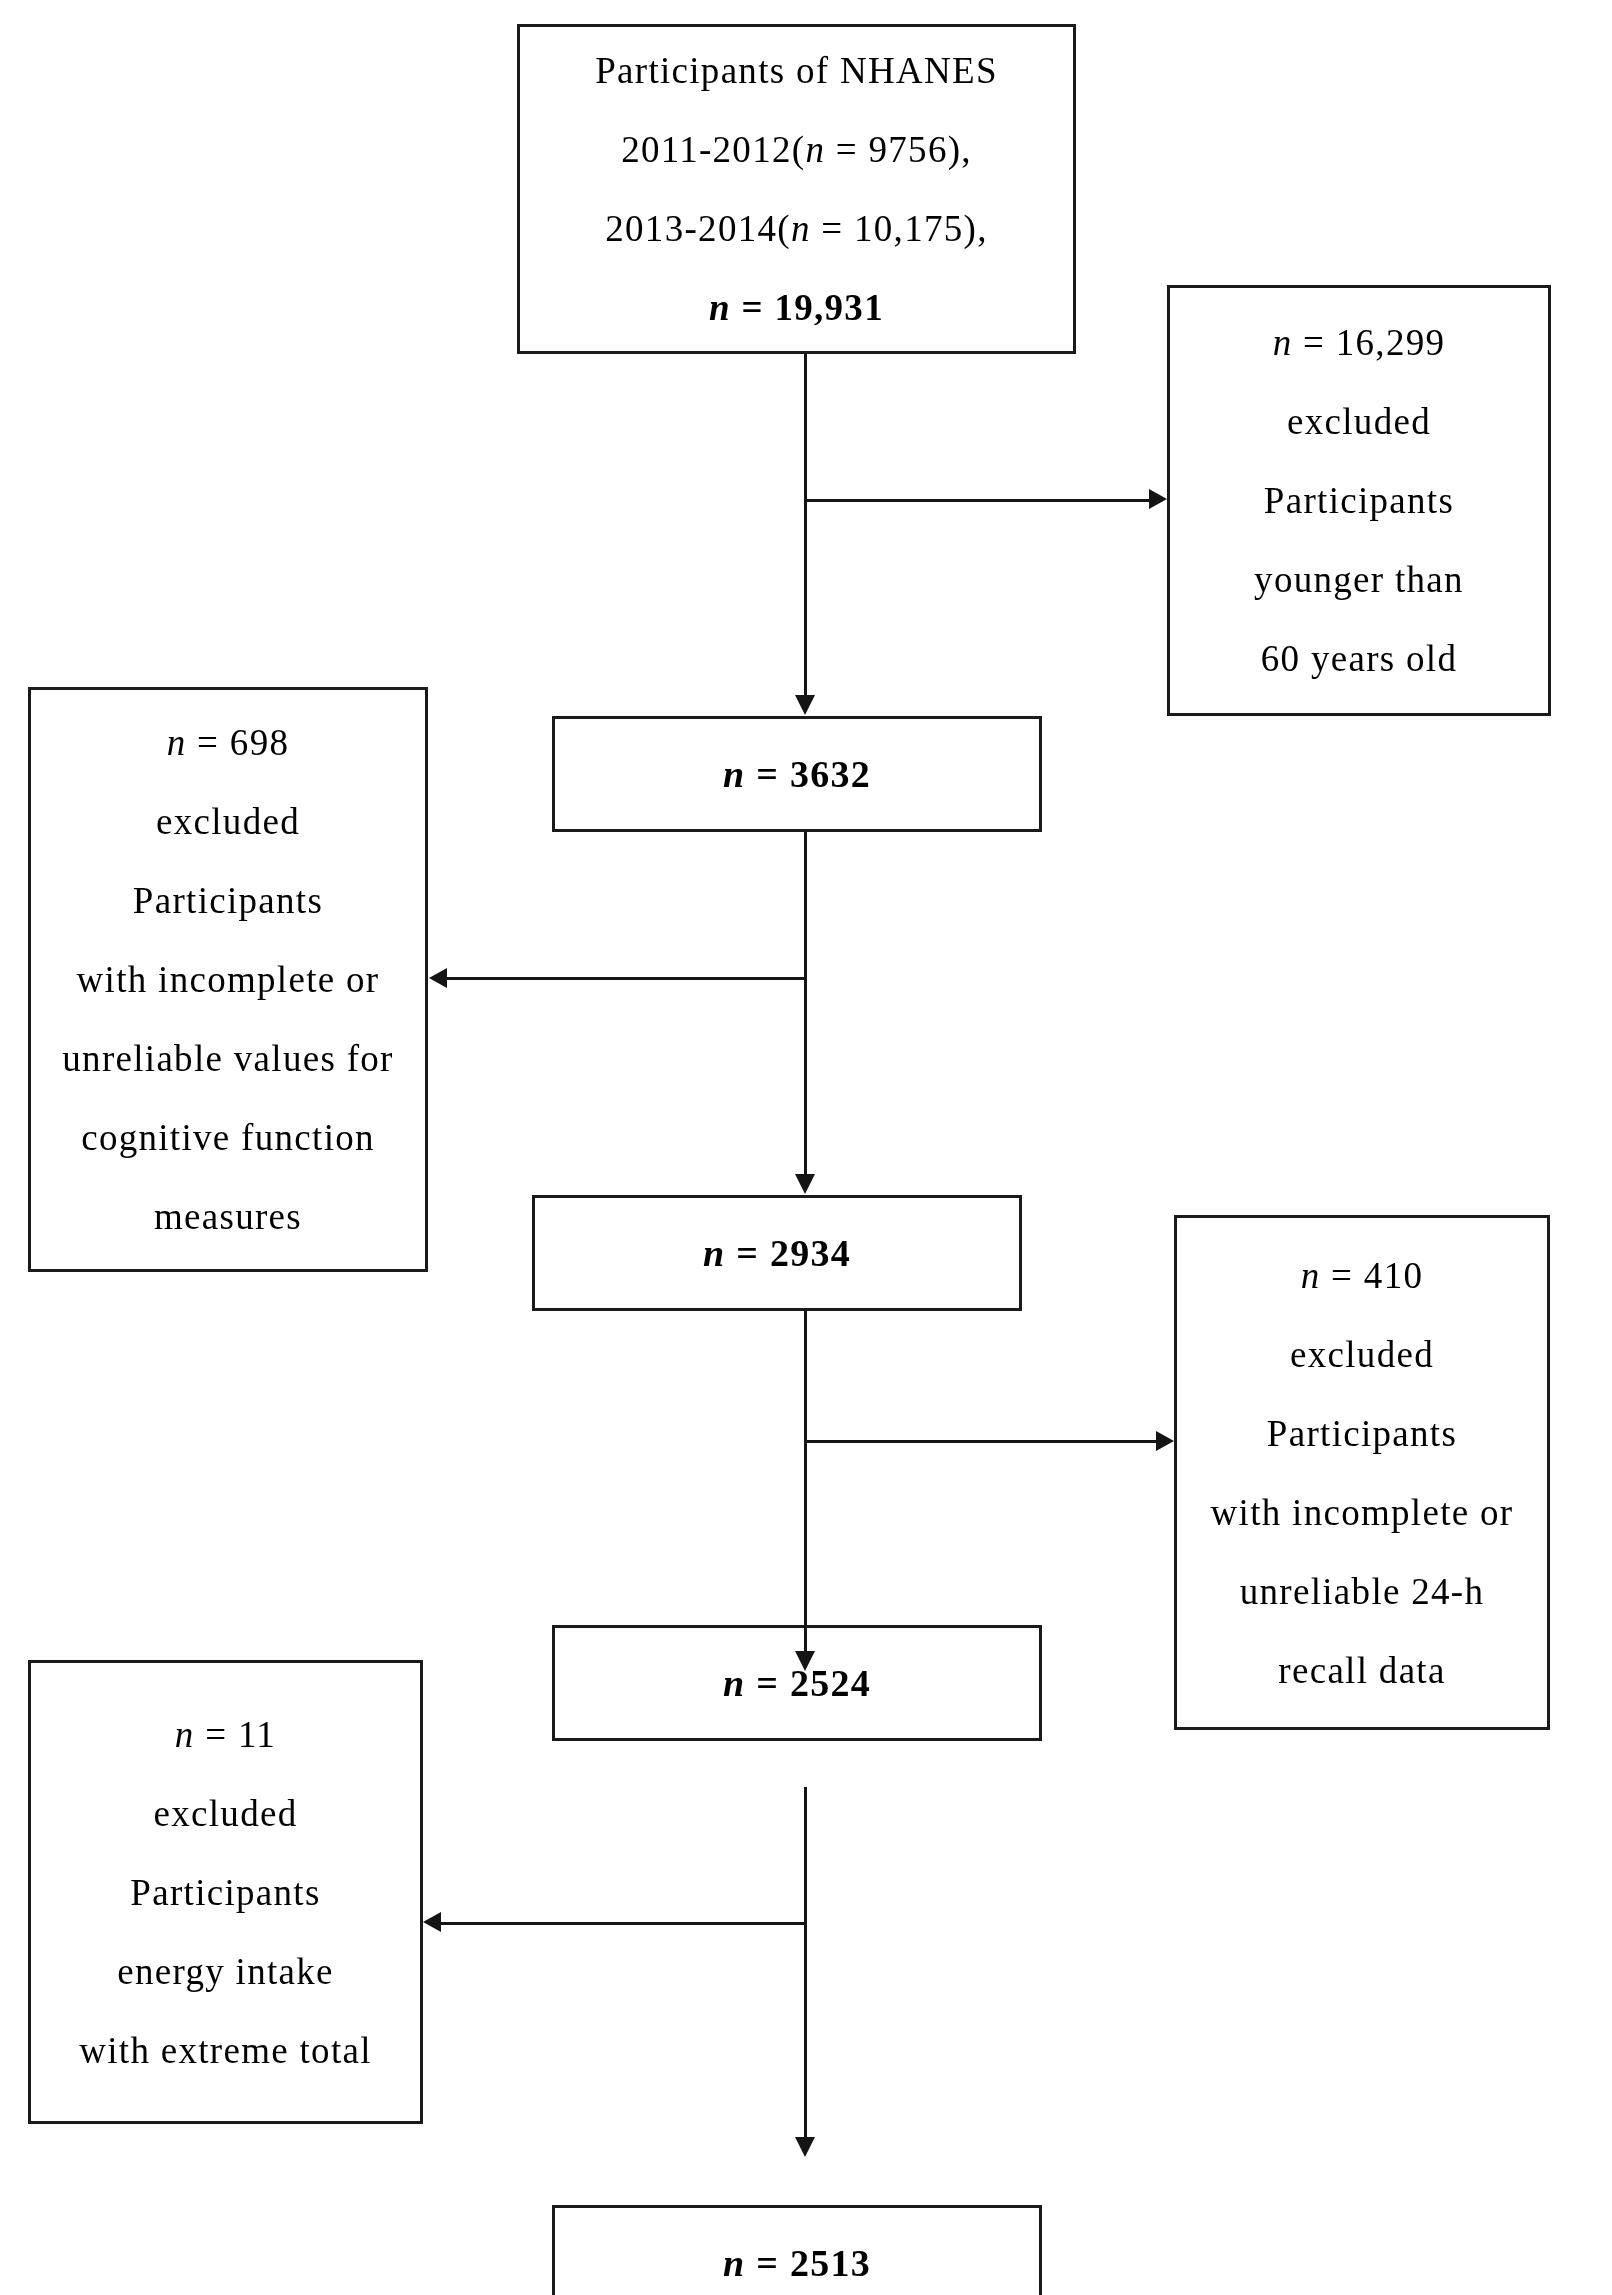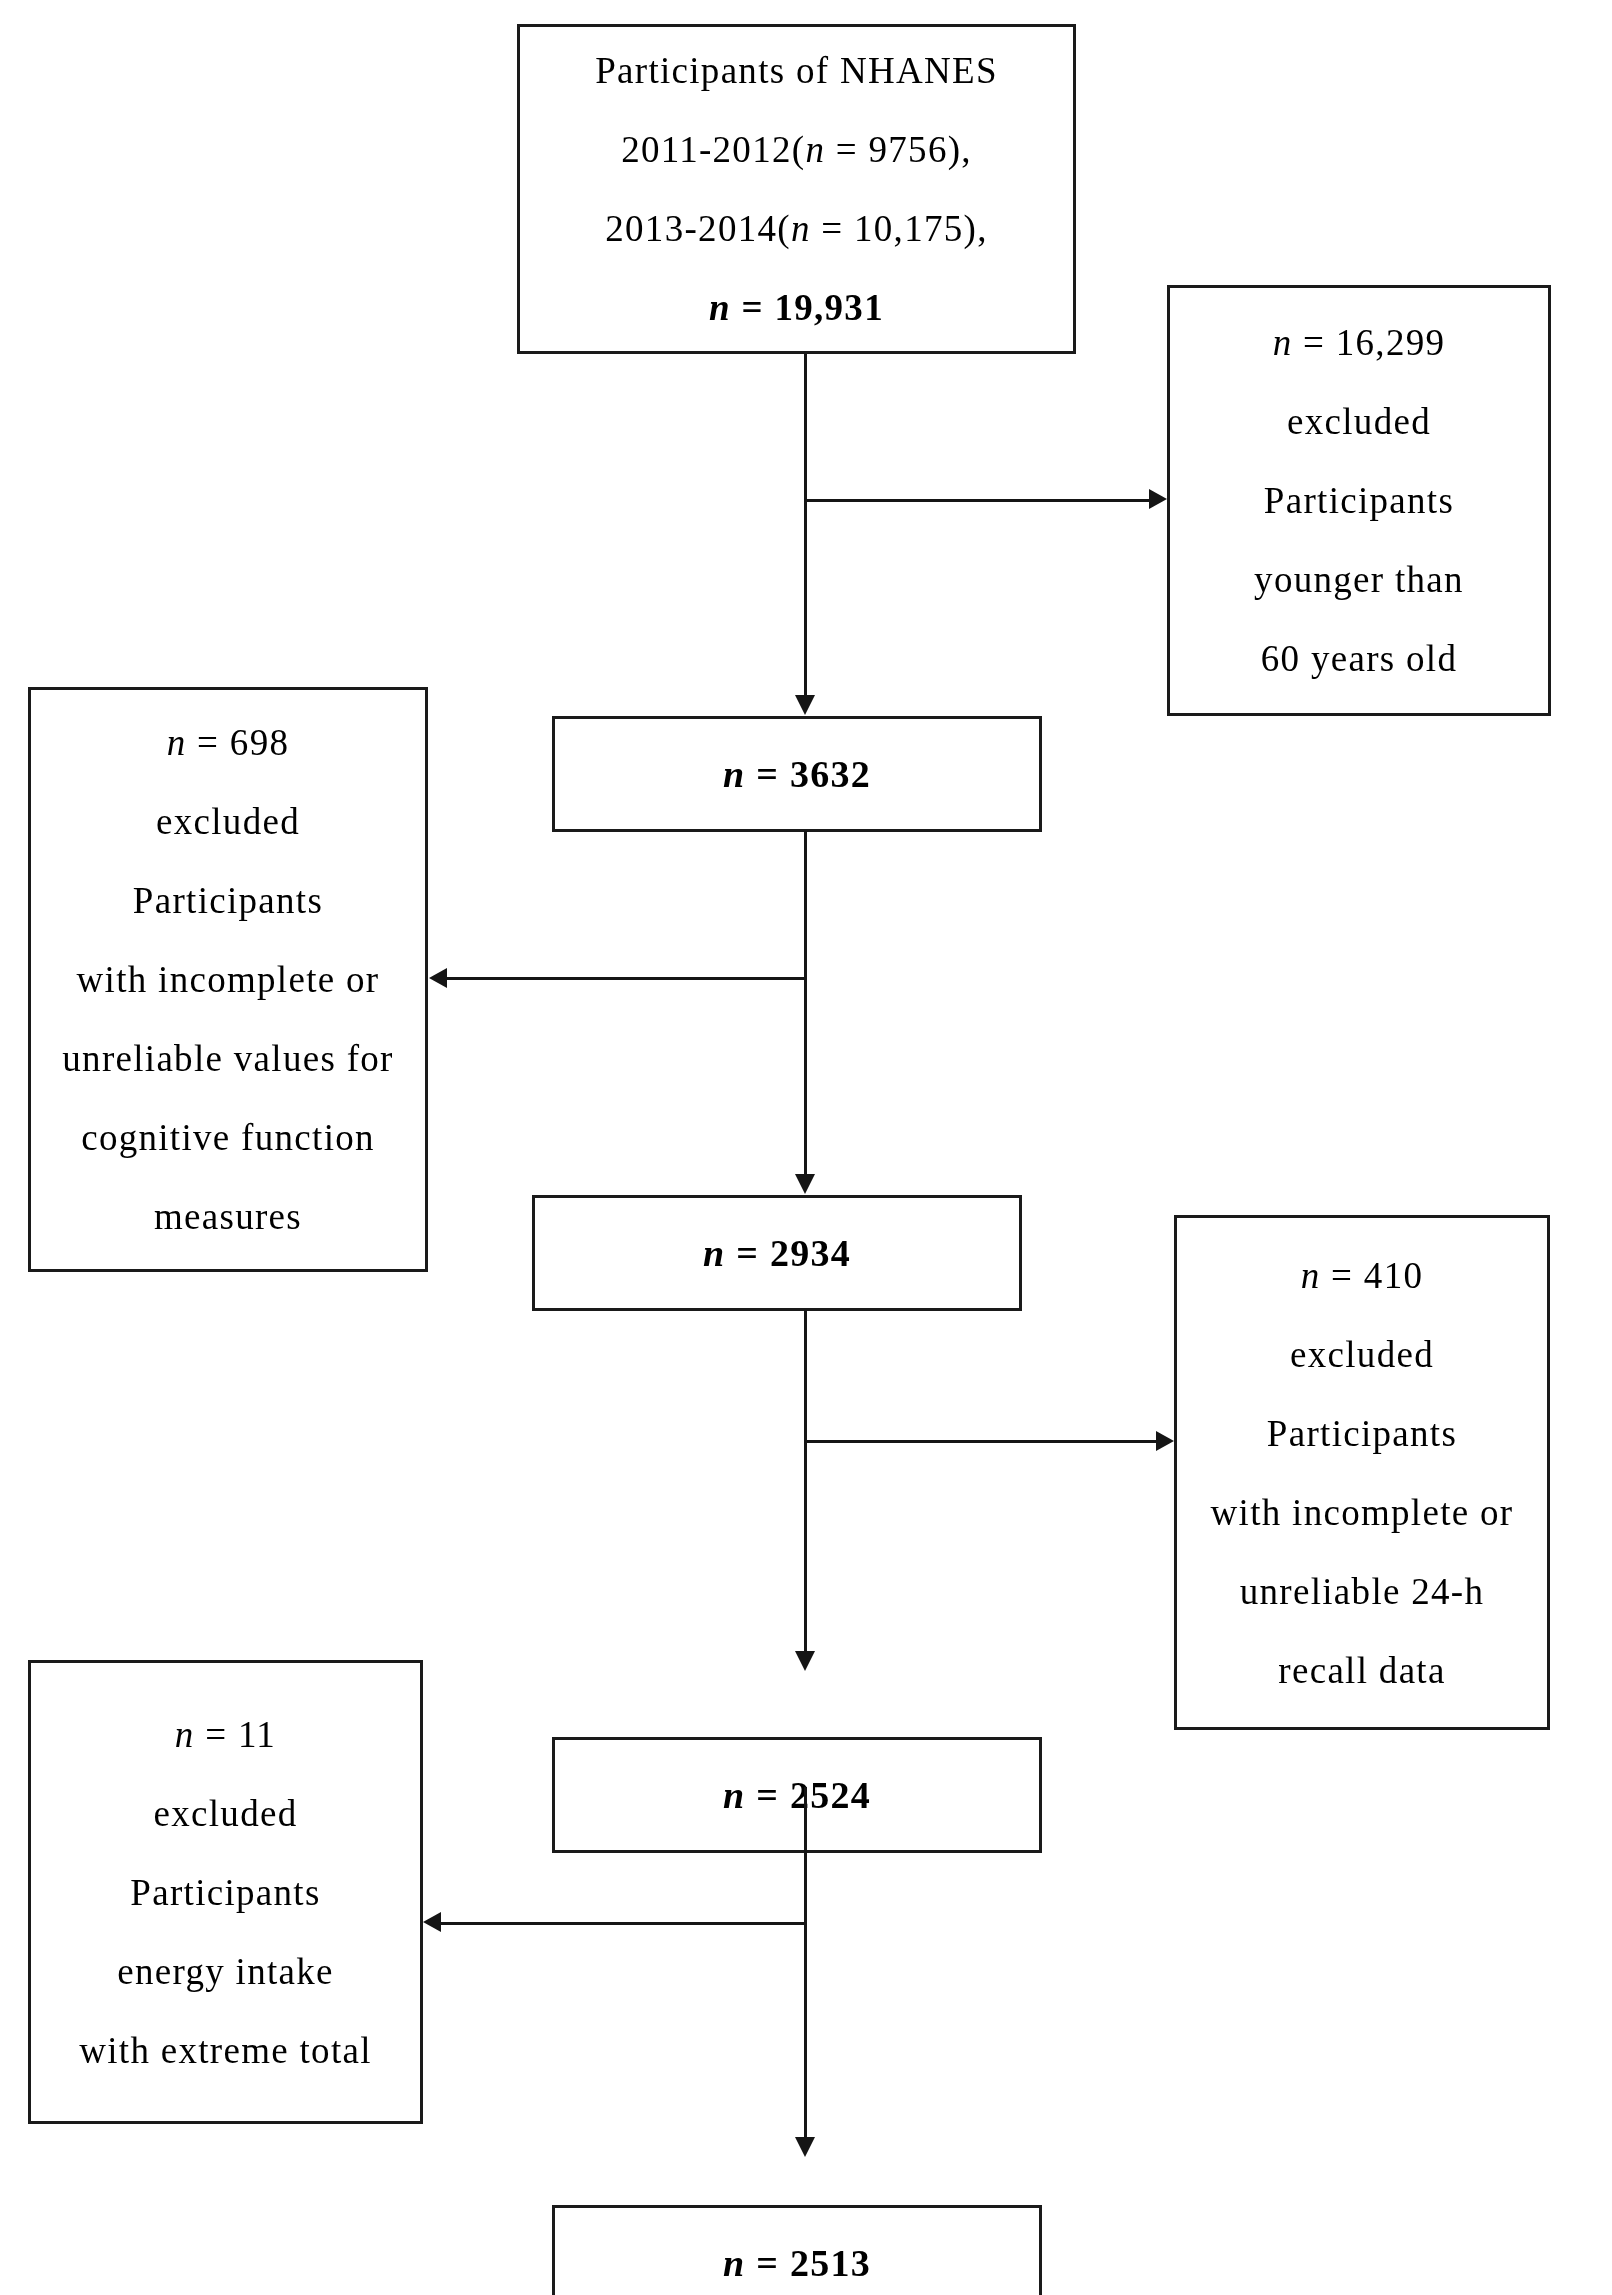"n = 2524" #box-step3 { top: 1737px -> 1625px }
